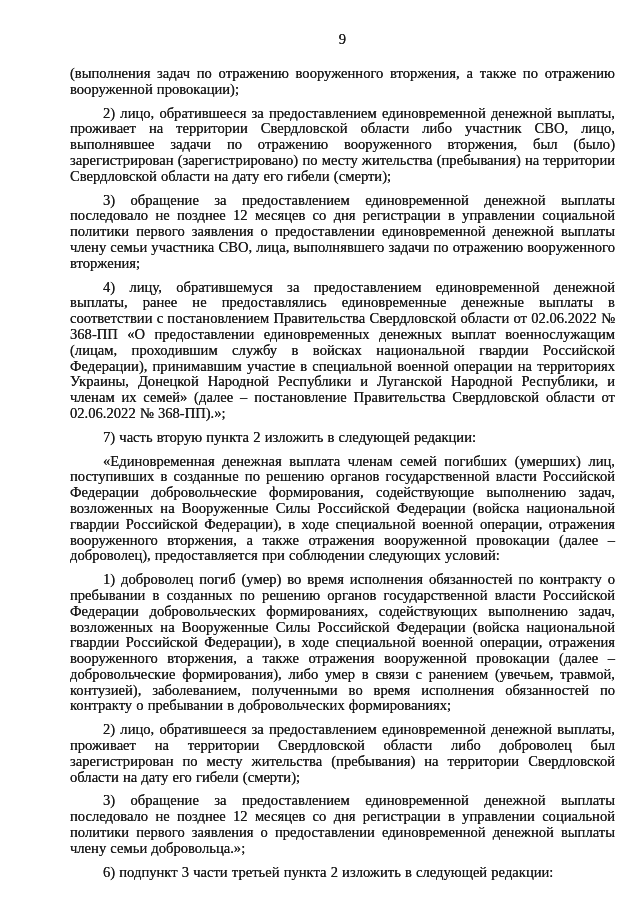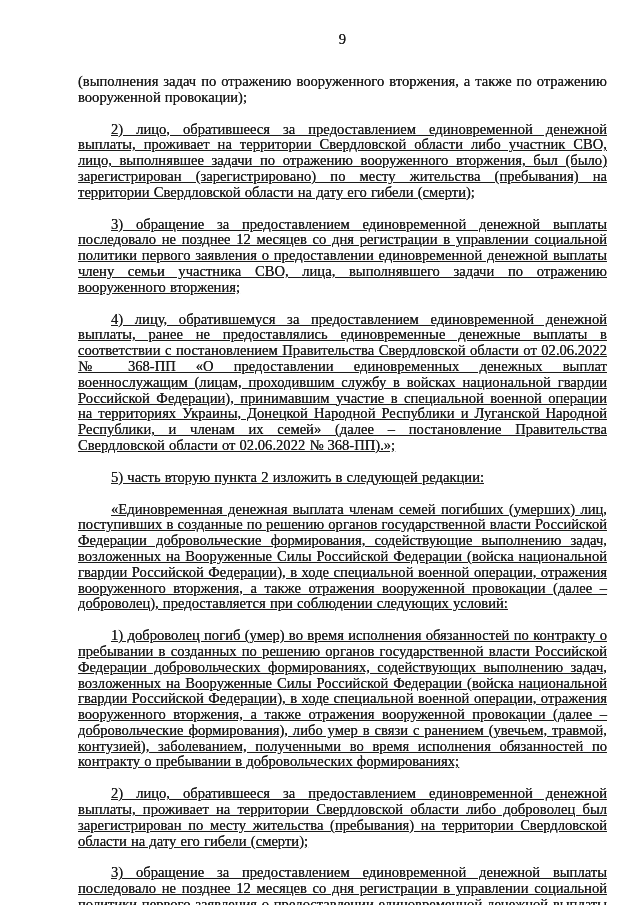"(выполнения задач по отражению" .doc-body p { margin: 16px -> 8px }
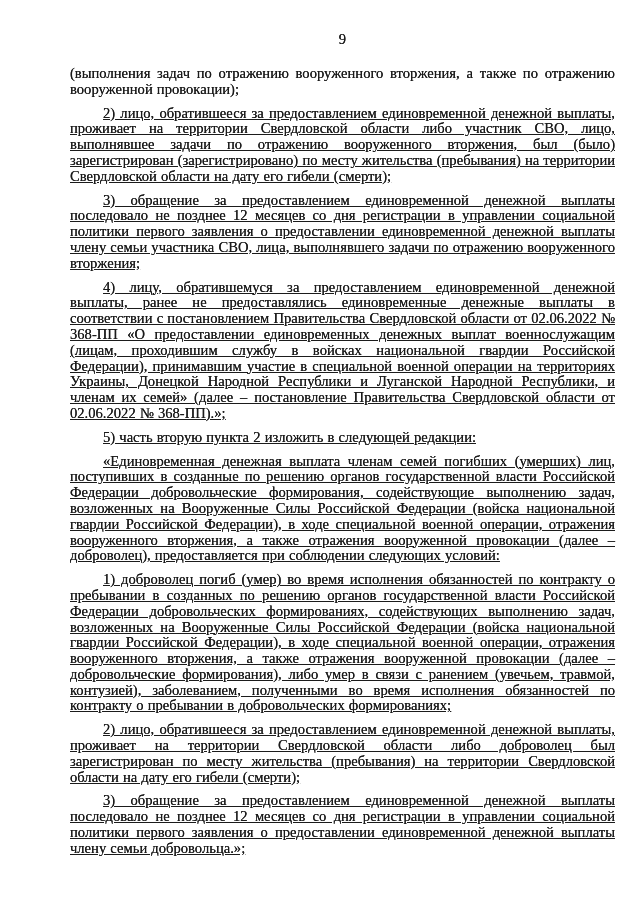"2) лицо, обратившееся за предоставлением" .doc-body p.indent { text-decoration: underline -> none }
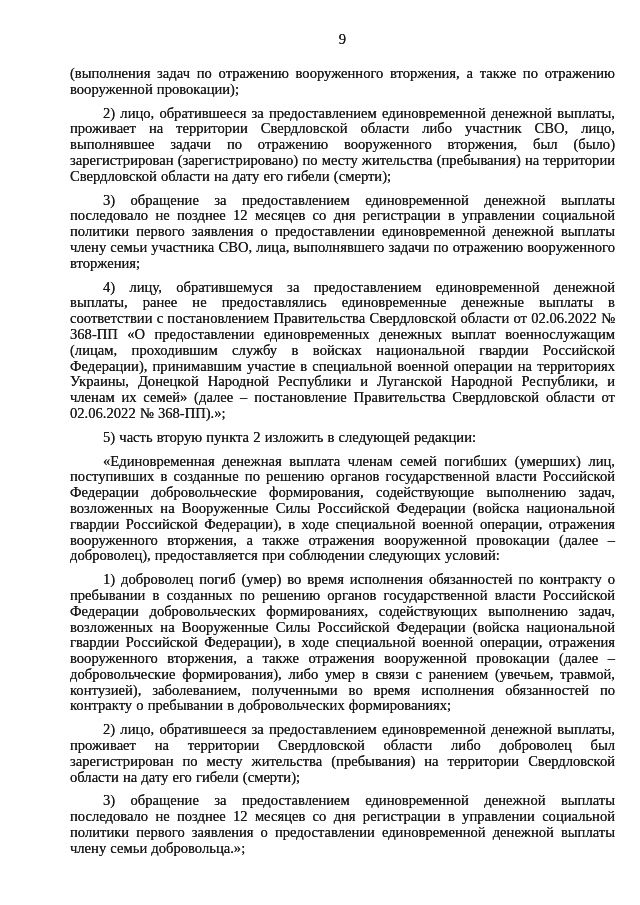"5) часть вторую пункта 2" p.indent { text: 5 -> 7 }
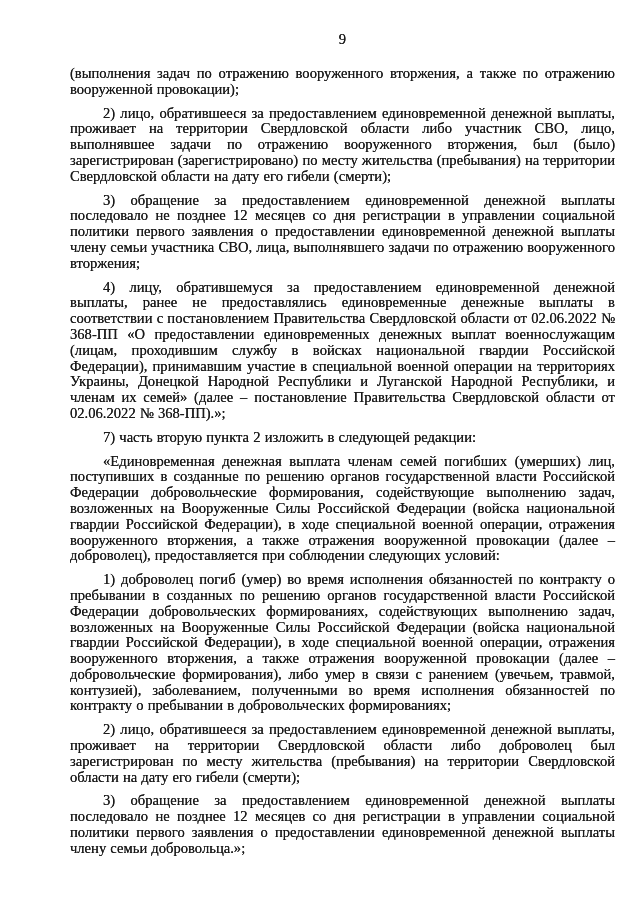"6) подпункт 3 части третьей" p.indent { html: none -> <p>6) подпункт 3 части третьей пункта 2 изложить в следующей редакции:</p> }
